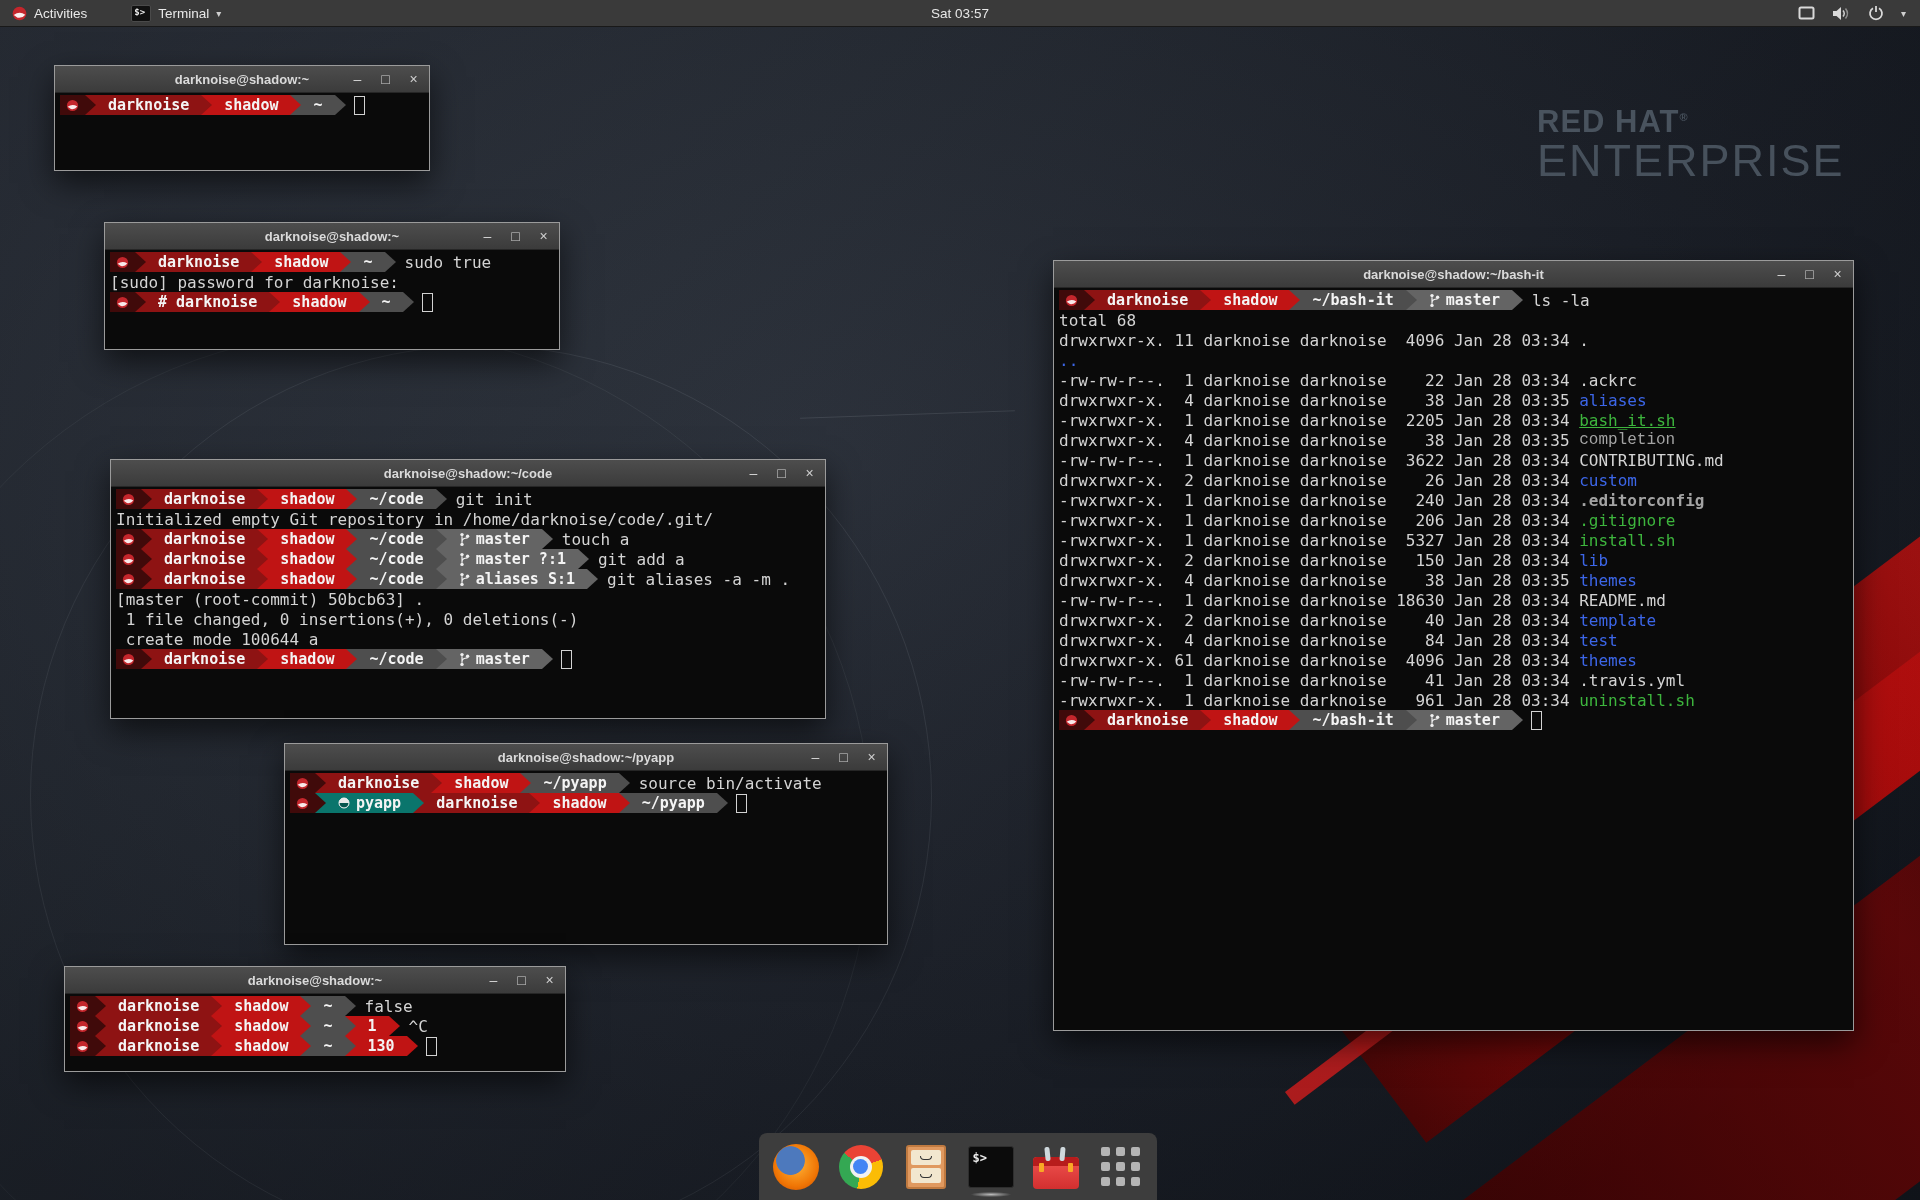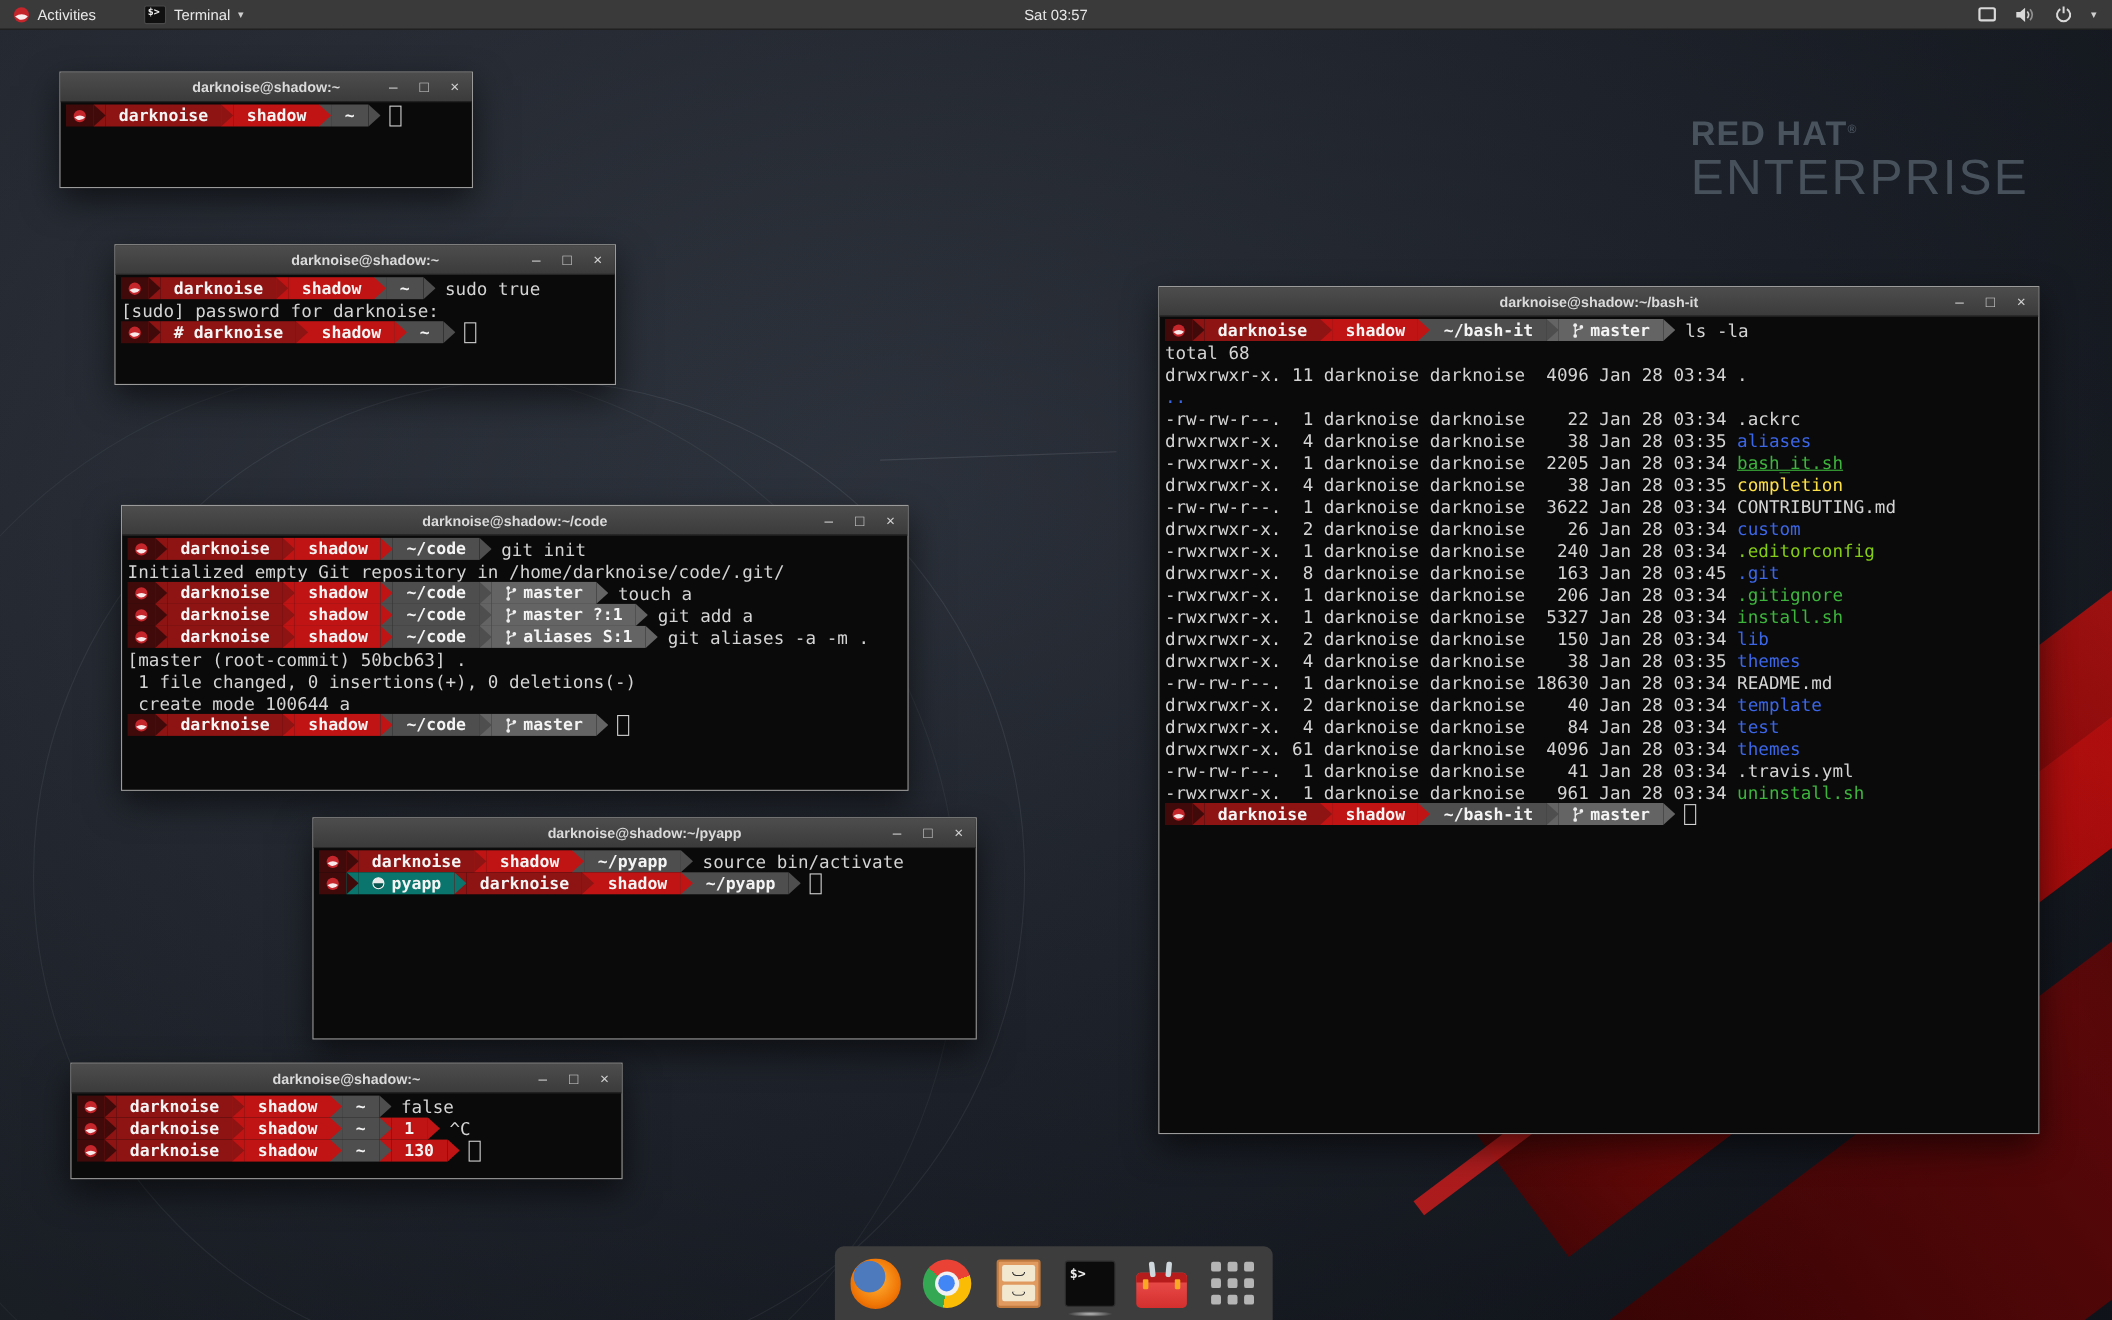"completion" span.t-text { color: #fde047 -> #a3a3a3; font-family: none -> Liberation Mono, monospace }
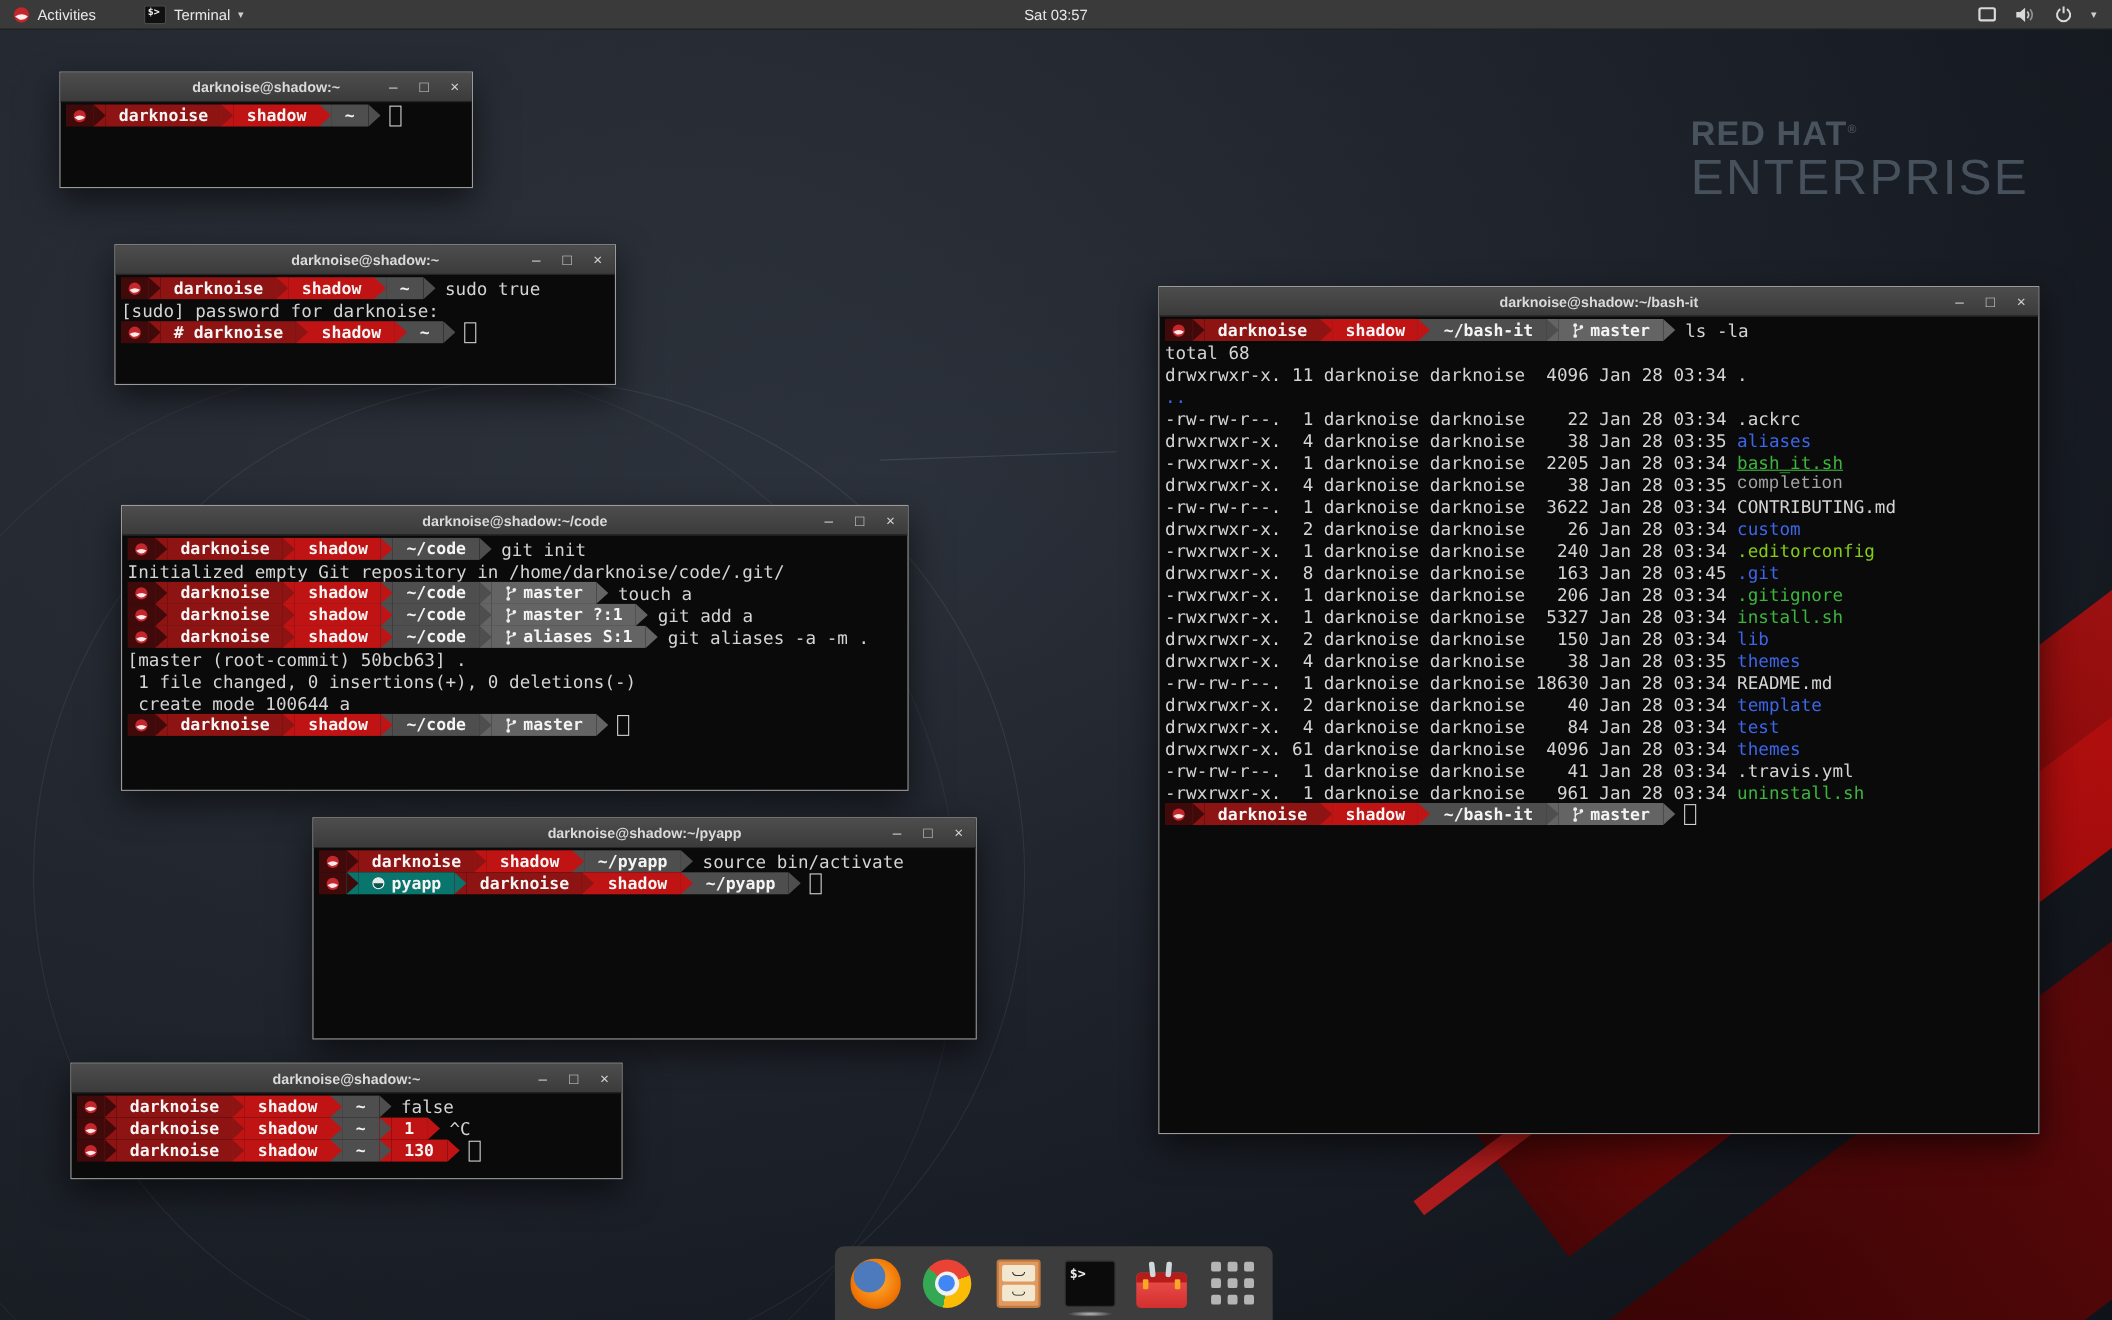".editorconfig" span.t-text { color: #84cc16 -> #a3a3a3; font-weight: none -> bold }
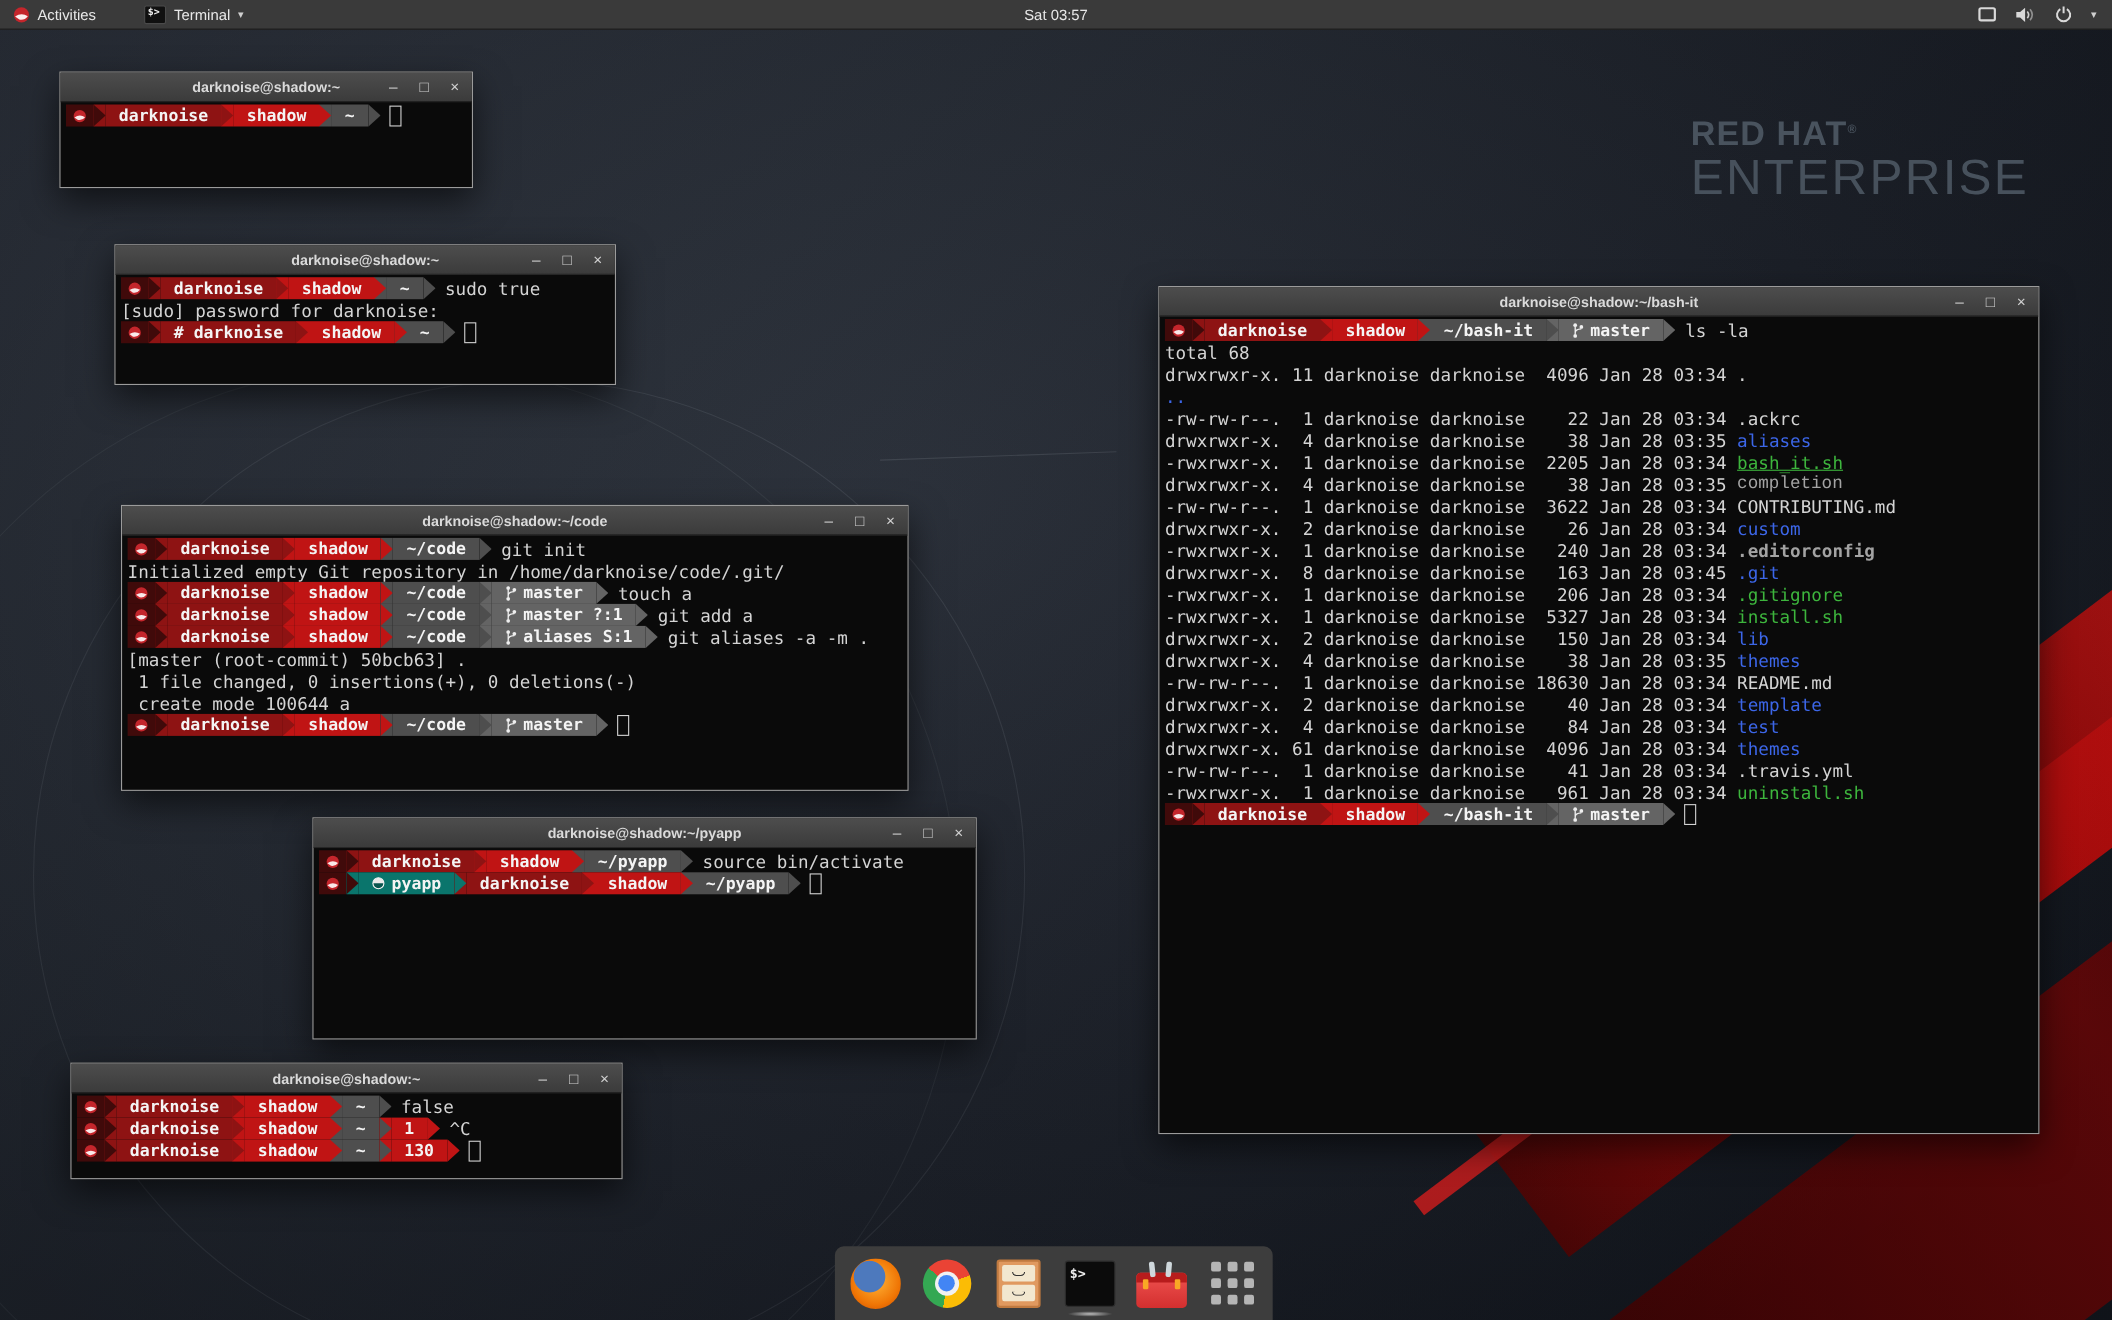"drwxrwxr-x. 8 darknoise darknoise 163" div.t-line { html: <div> <span>drwxrwxr-x. 8 darknoise darknoise 163 Jan 28 03:45 </span> <span>.git</span> </div> -> none }
